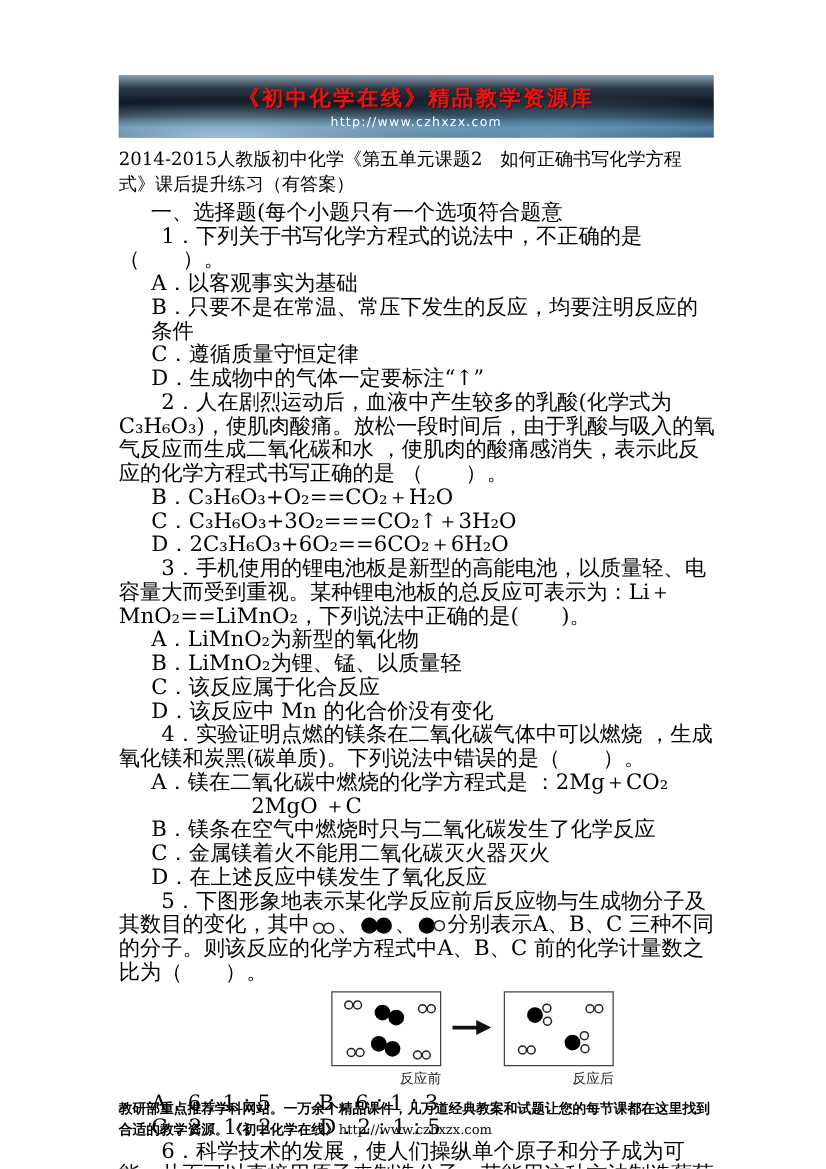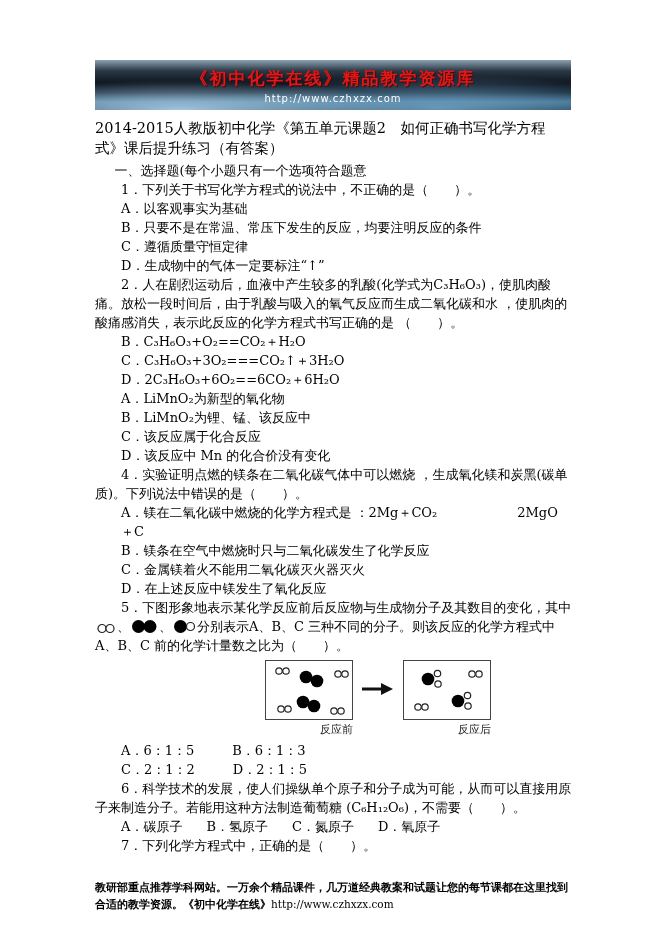"一、选择题(每个小题只有一个选项符合题意" p { font-size: 13px -> 17px }
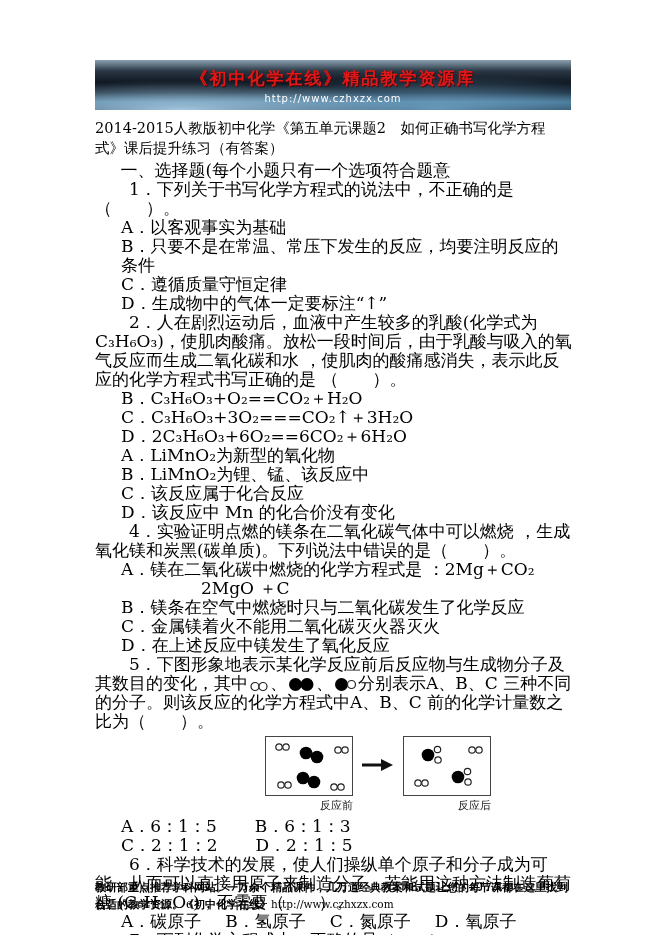"3．手机使用的锂电池板是新型的高能电池，以质量轻、电容量大而受到重视。某种锂电池" p.stem { html: none -> <p>3．手机使用的锂电池板是新型的高能电池，以质量轻、电容量大而受到重视。某种锂电池板的总反应可表示为：Li＋MnO₂==LiMnO₂，下列说法中正确的是( )。</p> }
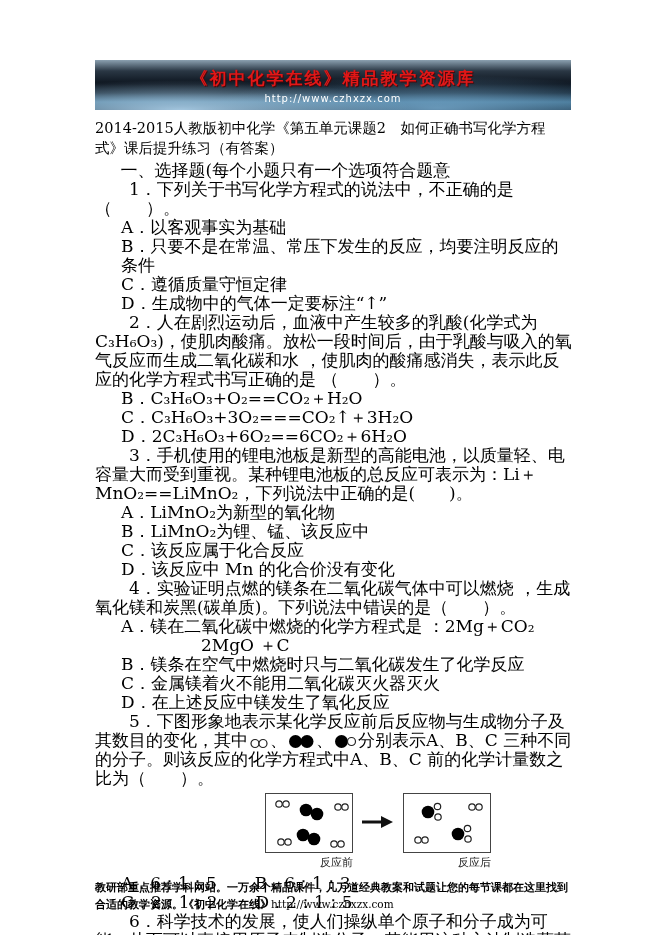"B．LiMnO₂为锂、锰、该反应中" p.opt { text: 该反应中 -> 以质量轻 }
